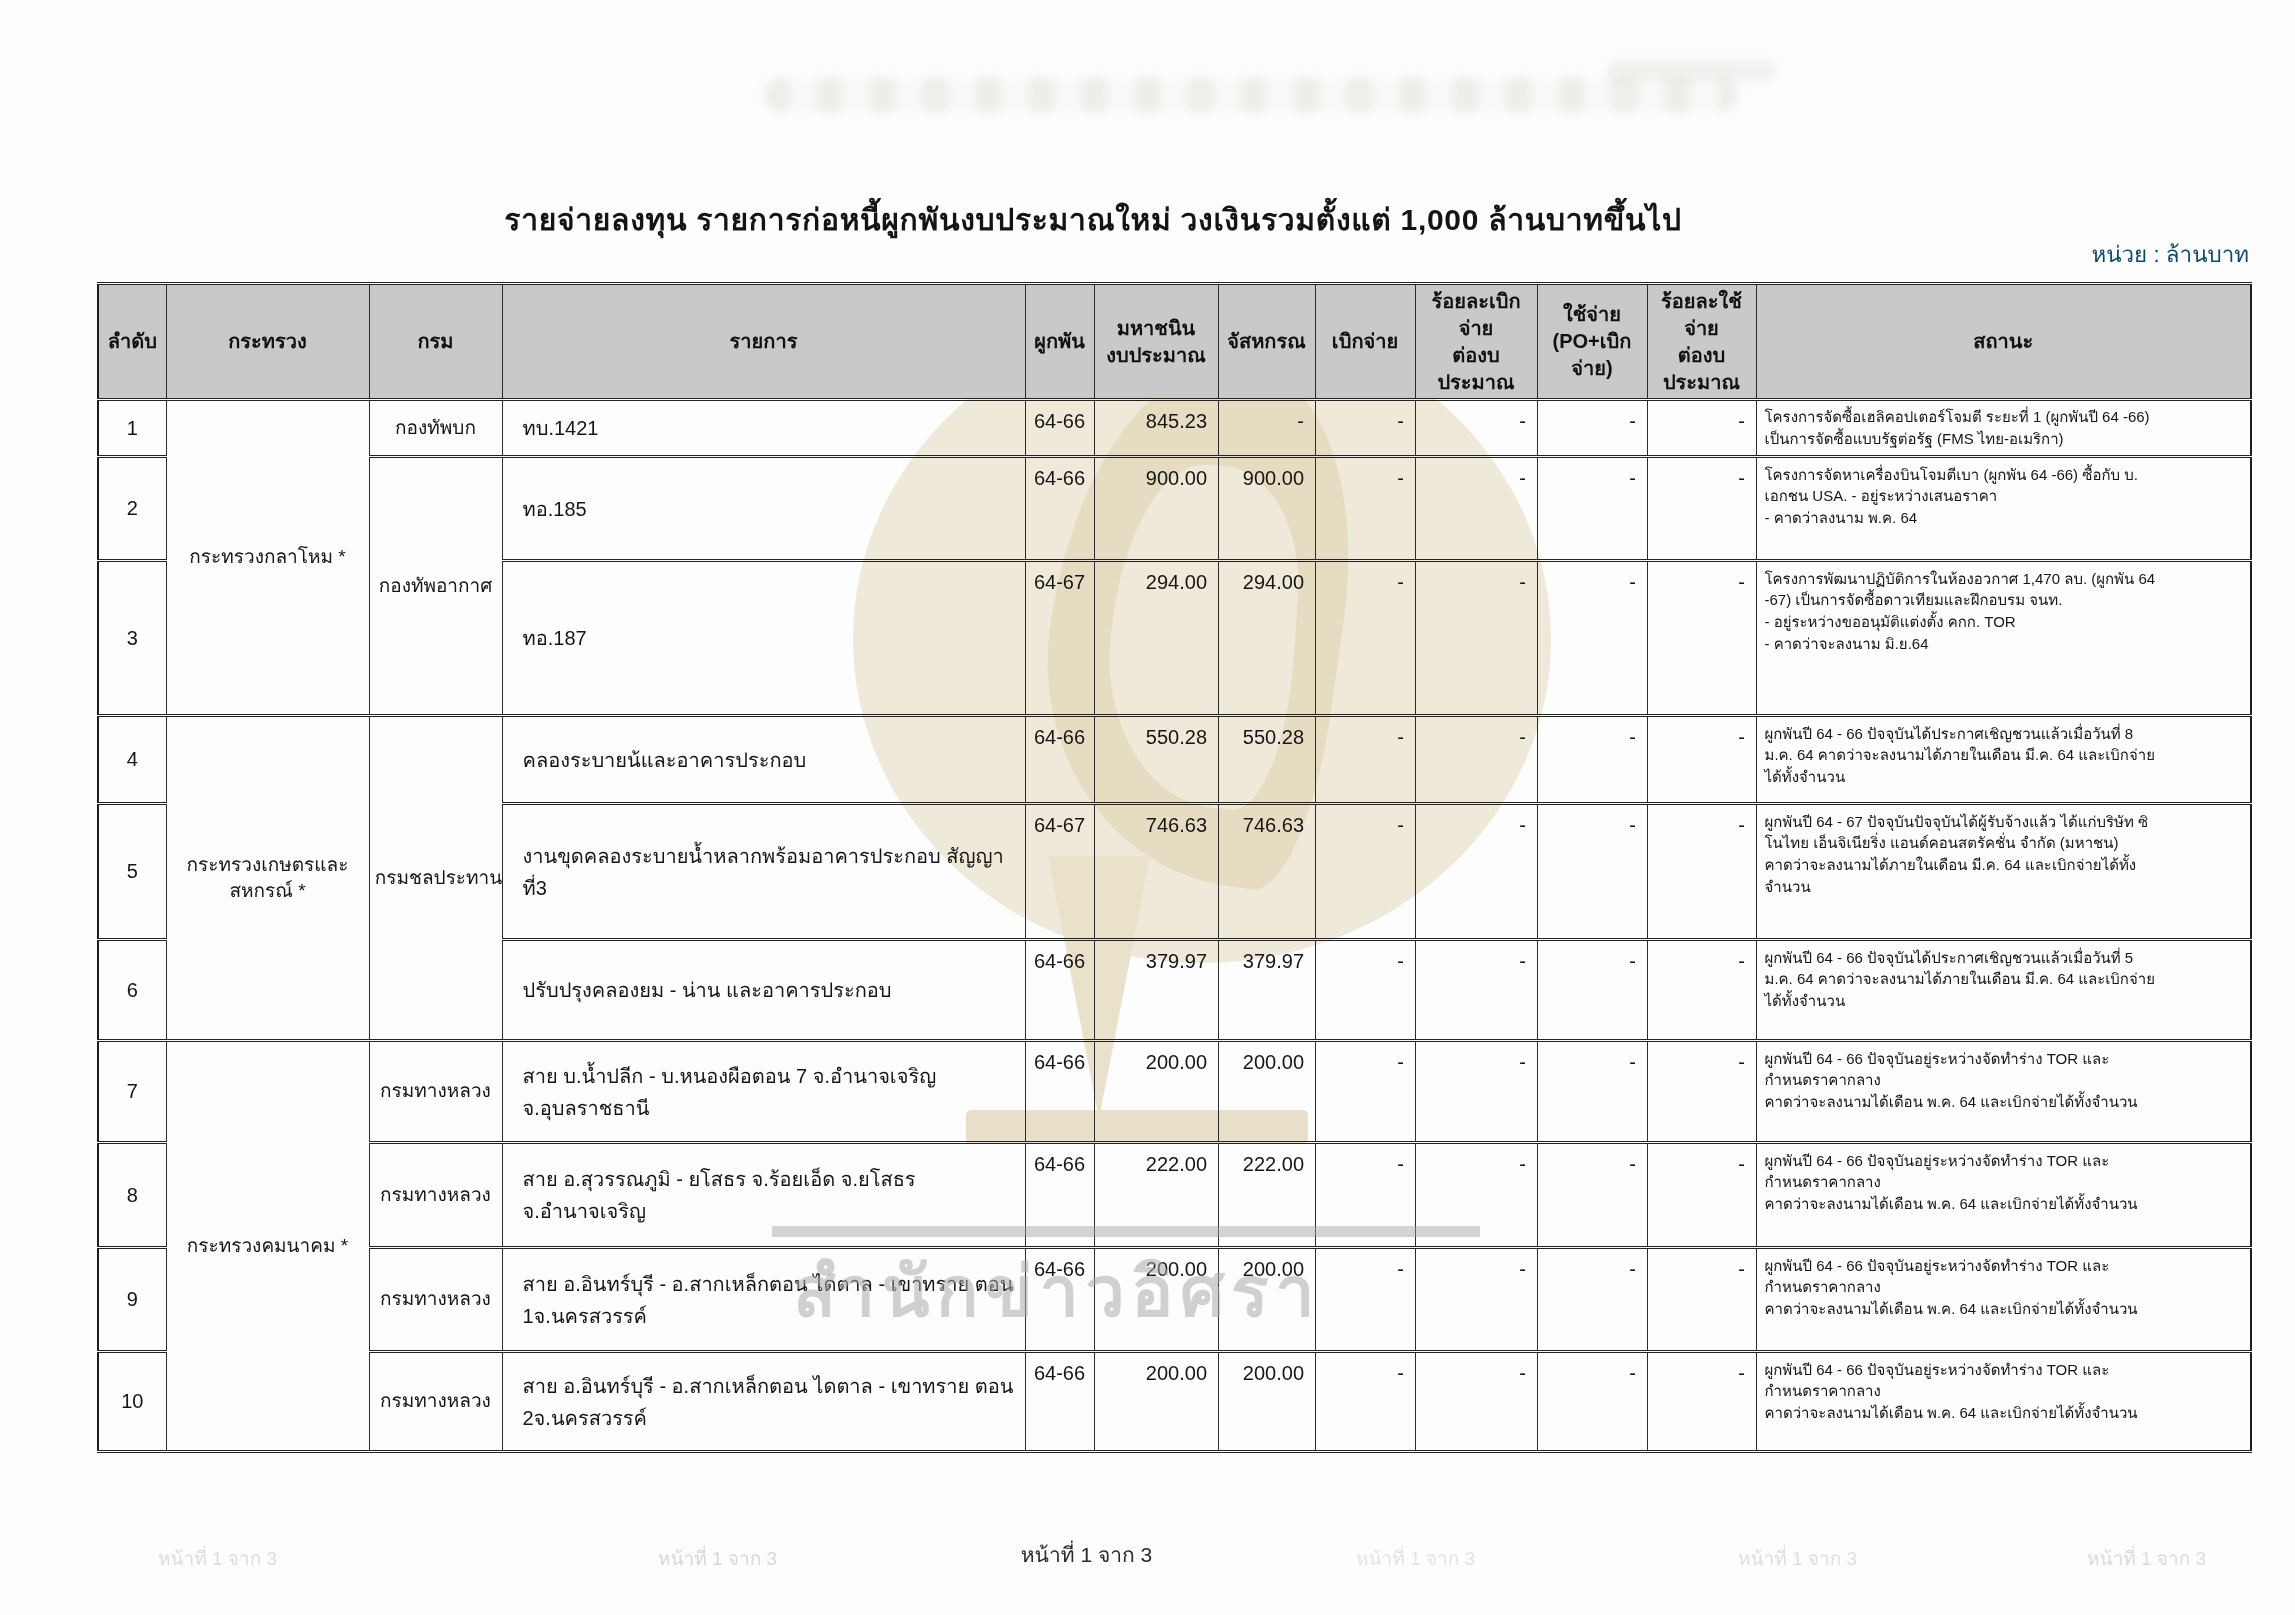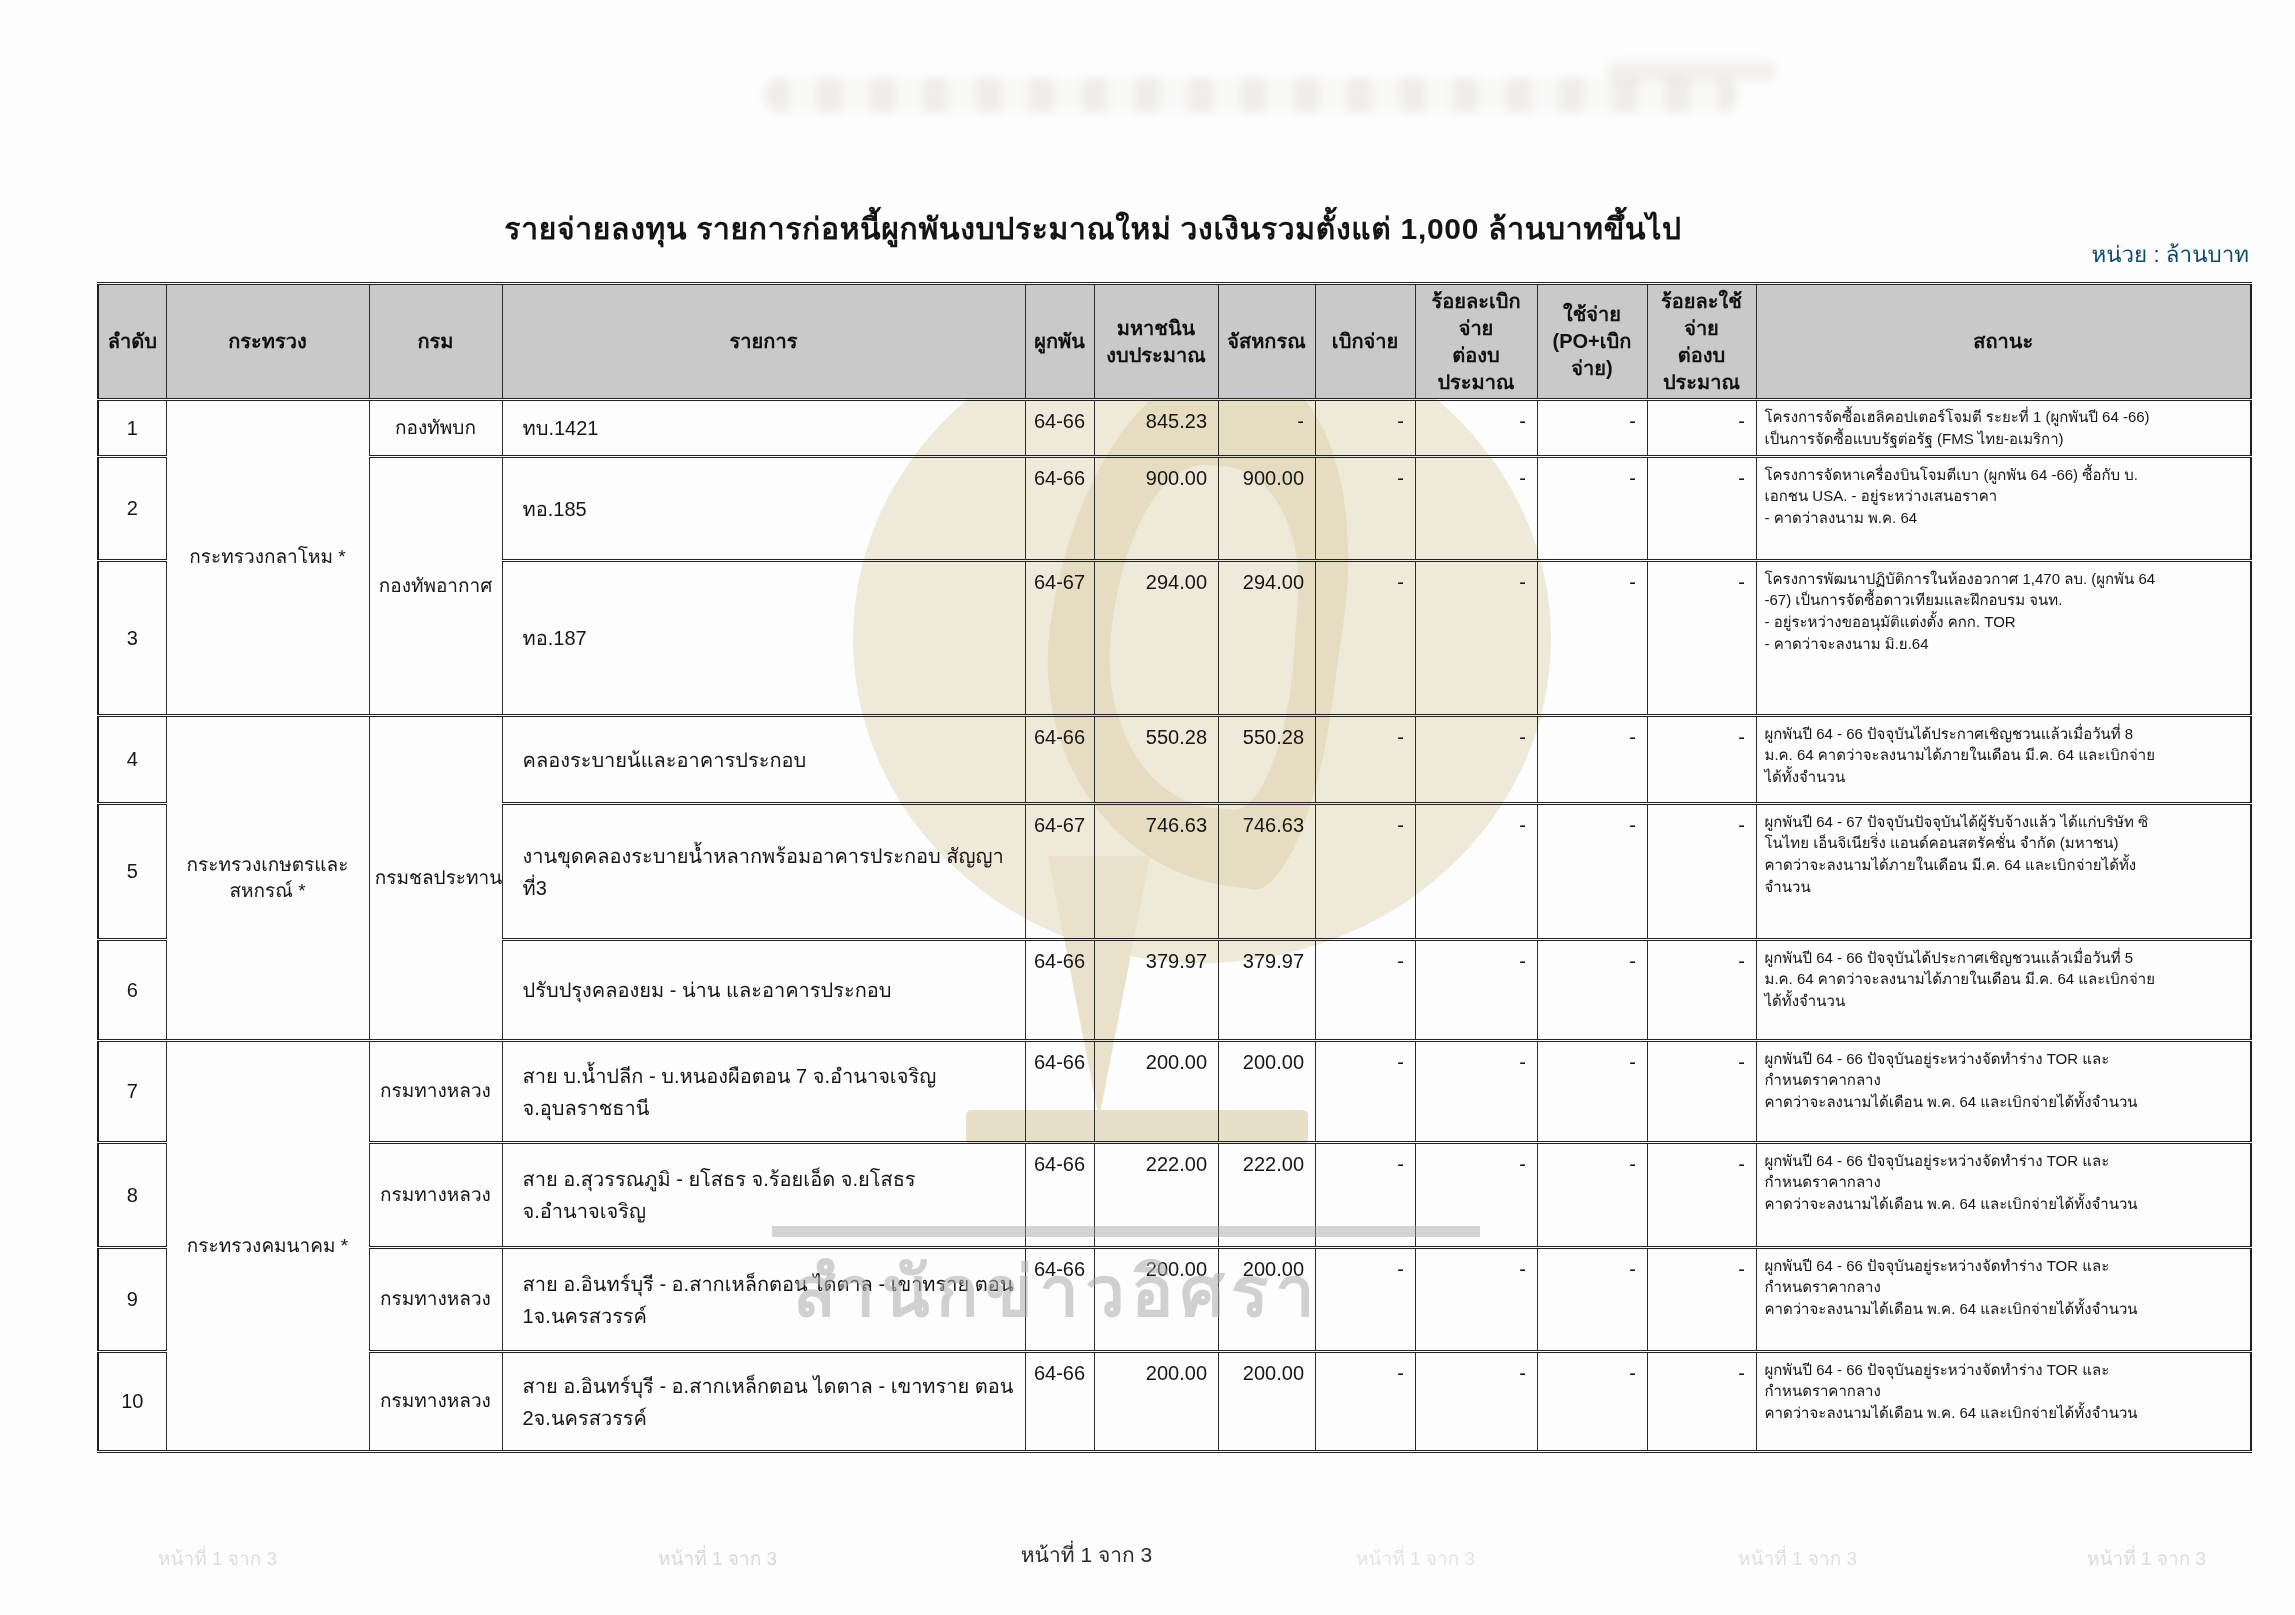"รายจ่ายลงทุน" .doc-title { top: 205px -> 196px }
